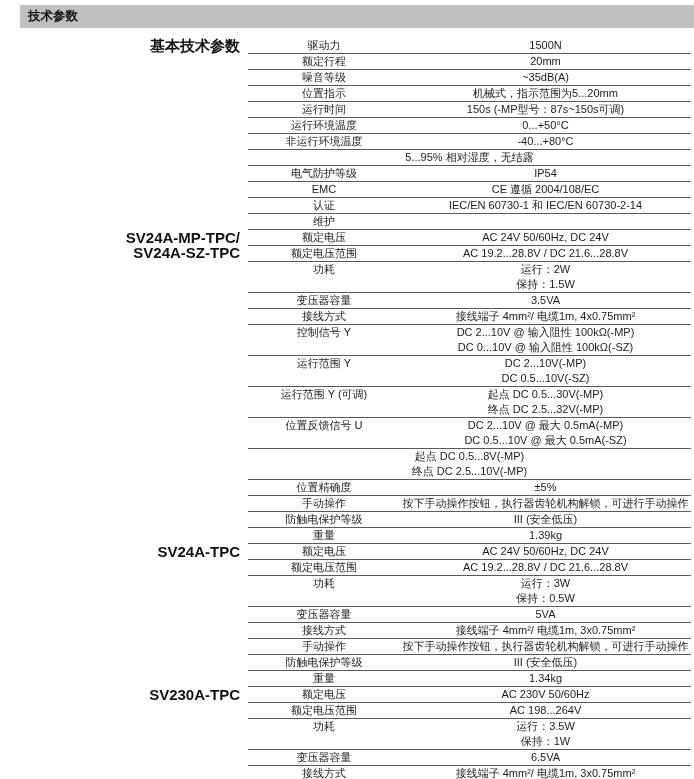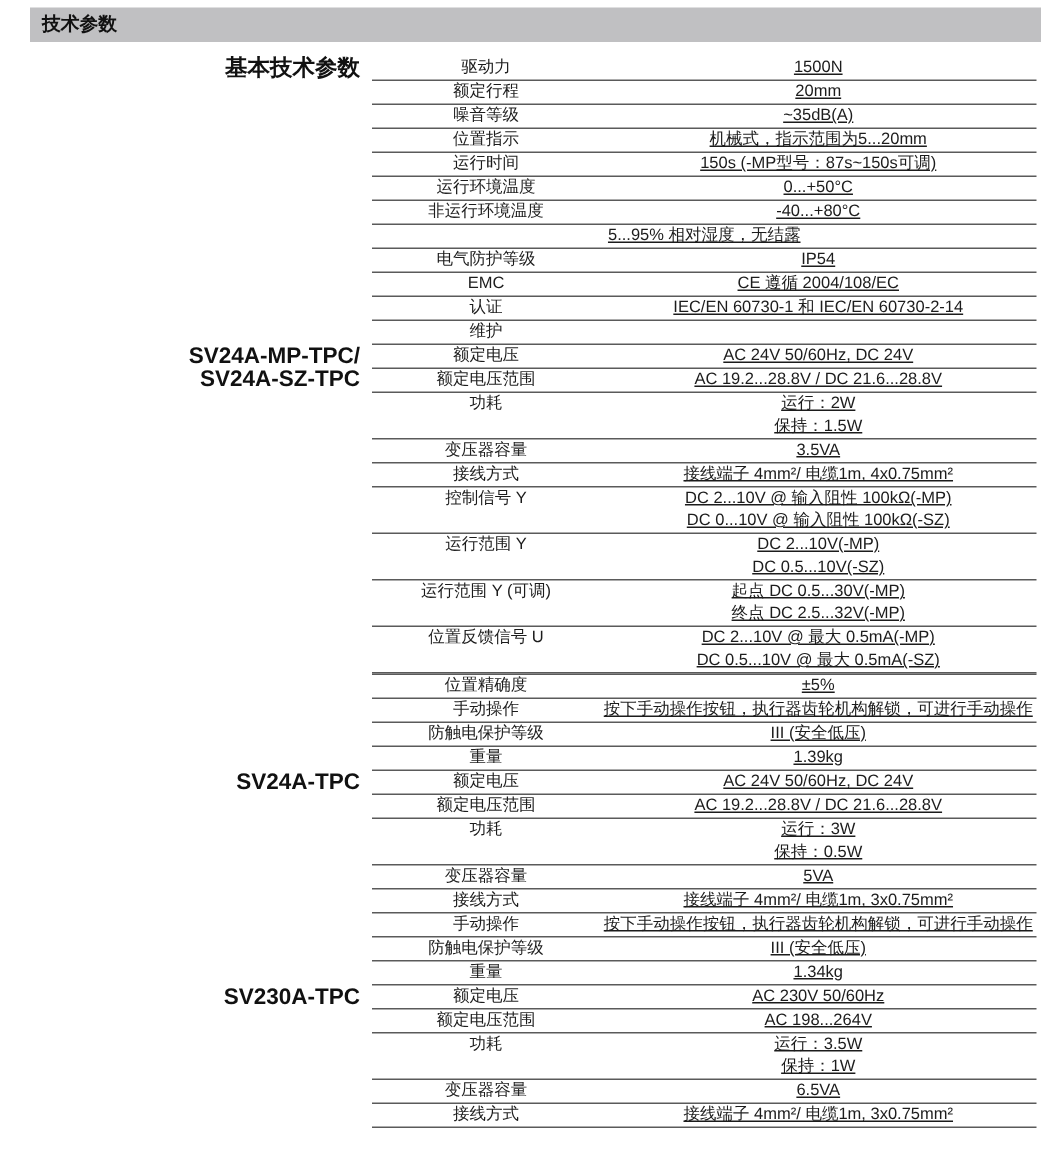"1500N" .value-cell { text-decoration: underline -> none }
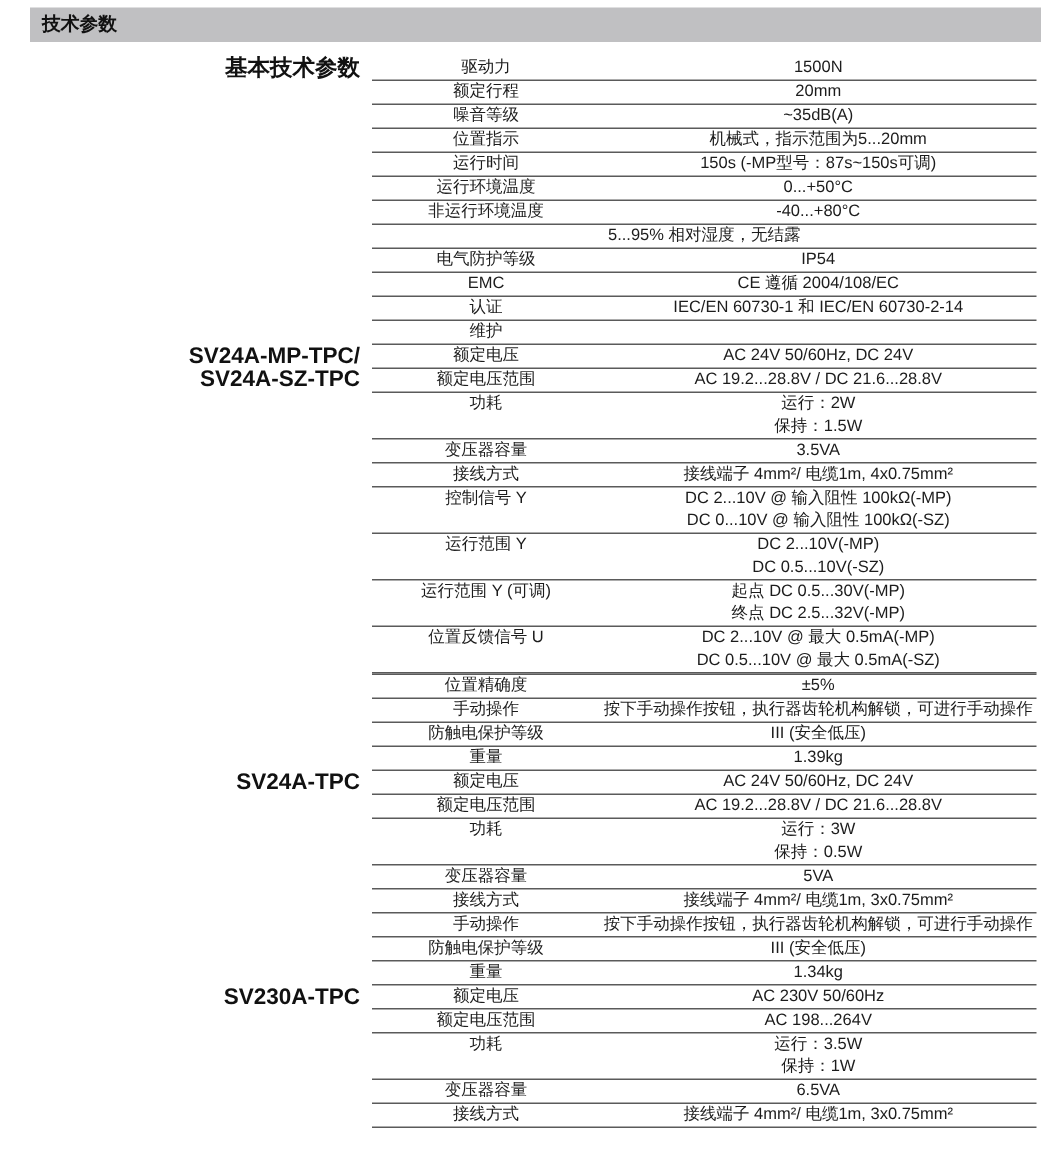"起点 DC 0.5...8V(-MP)" div.value-cell { html: none -> <div> <div>起点 DC 0.5...8V(-MP)</div> <div>终点 DC 2.5...10V(-MP)</div> </div> }
